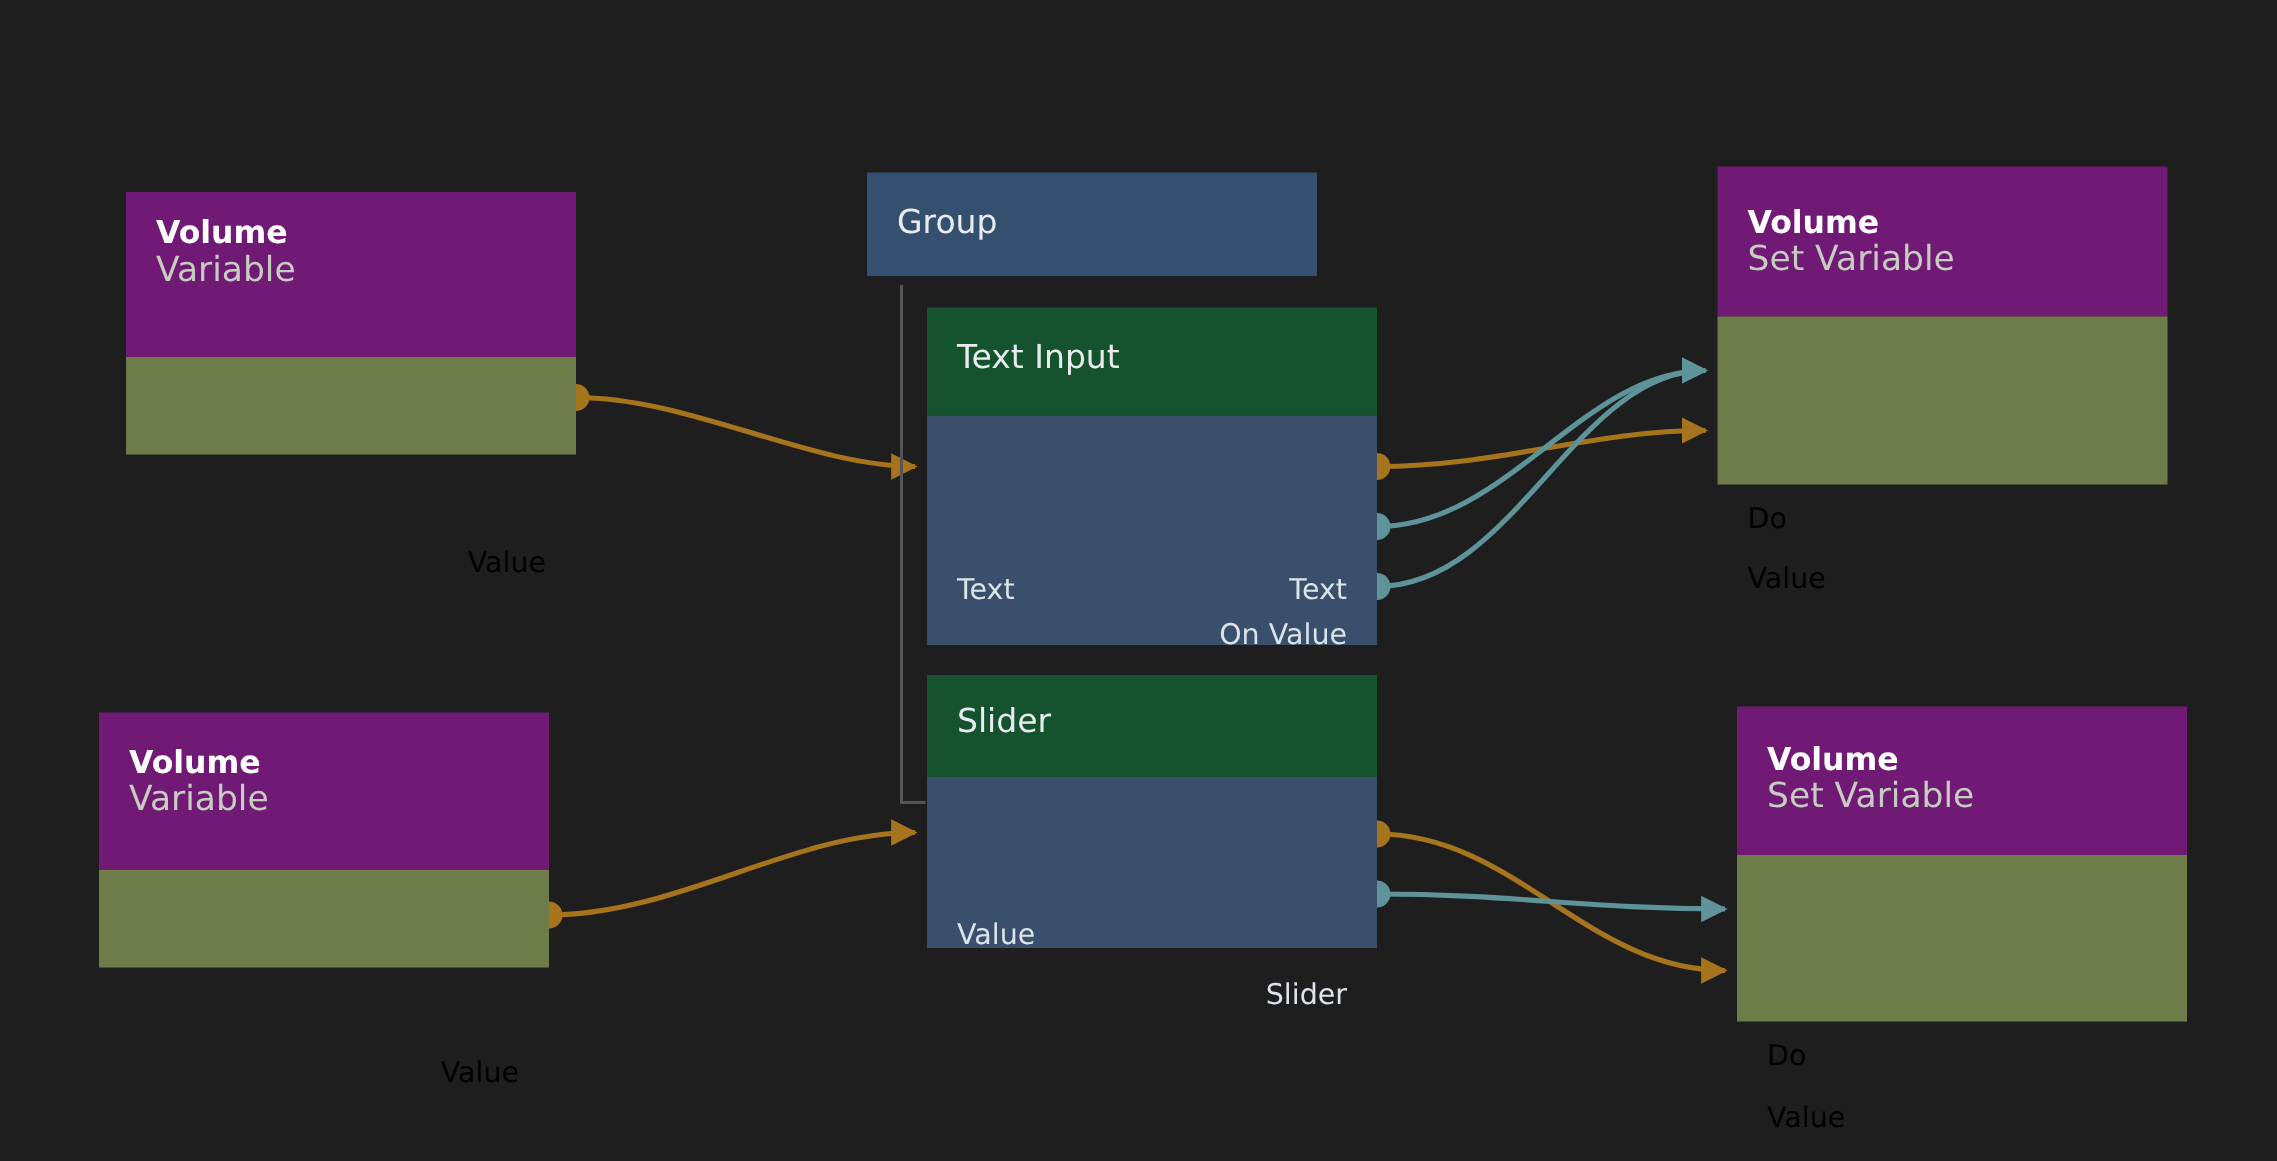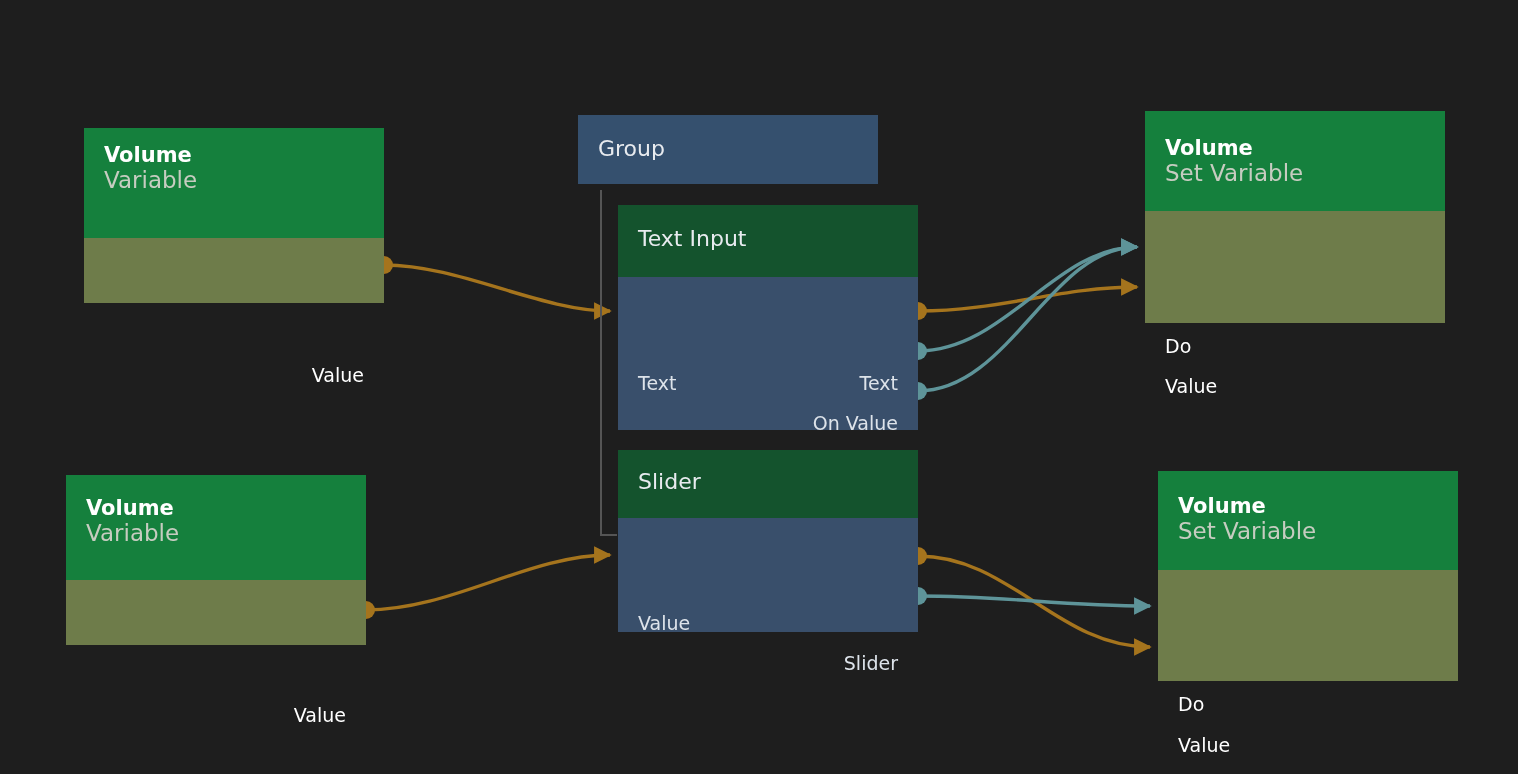"Volume" .node.green .node-header { background: #15803d -> #701a75 }
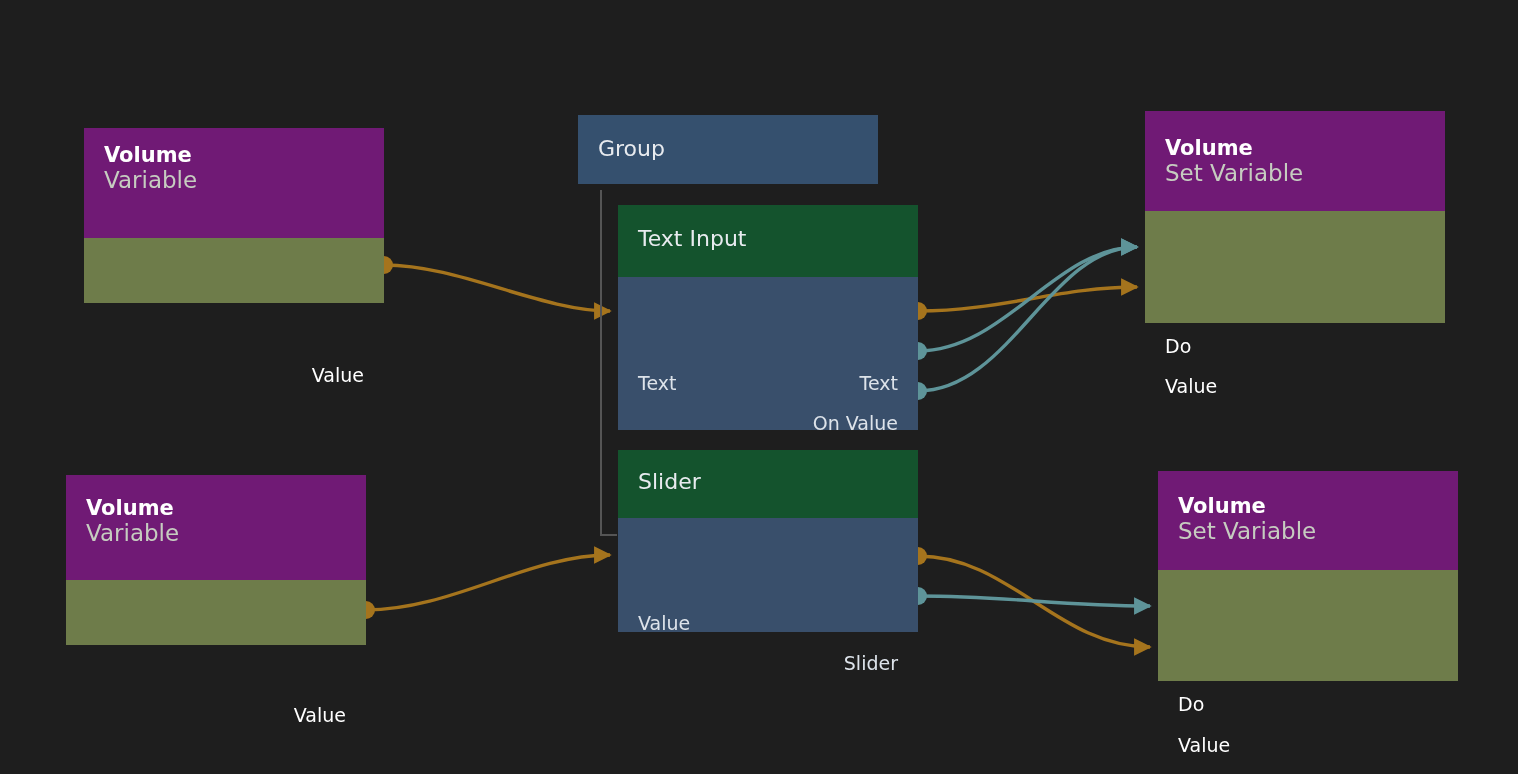"Do" .port-label { color: #ffffff -> #000000 }
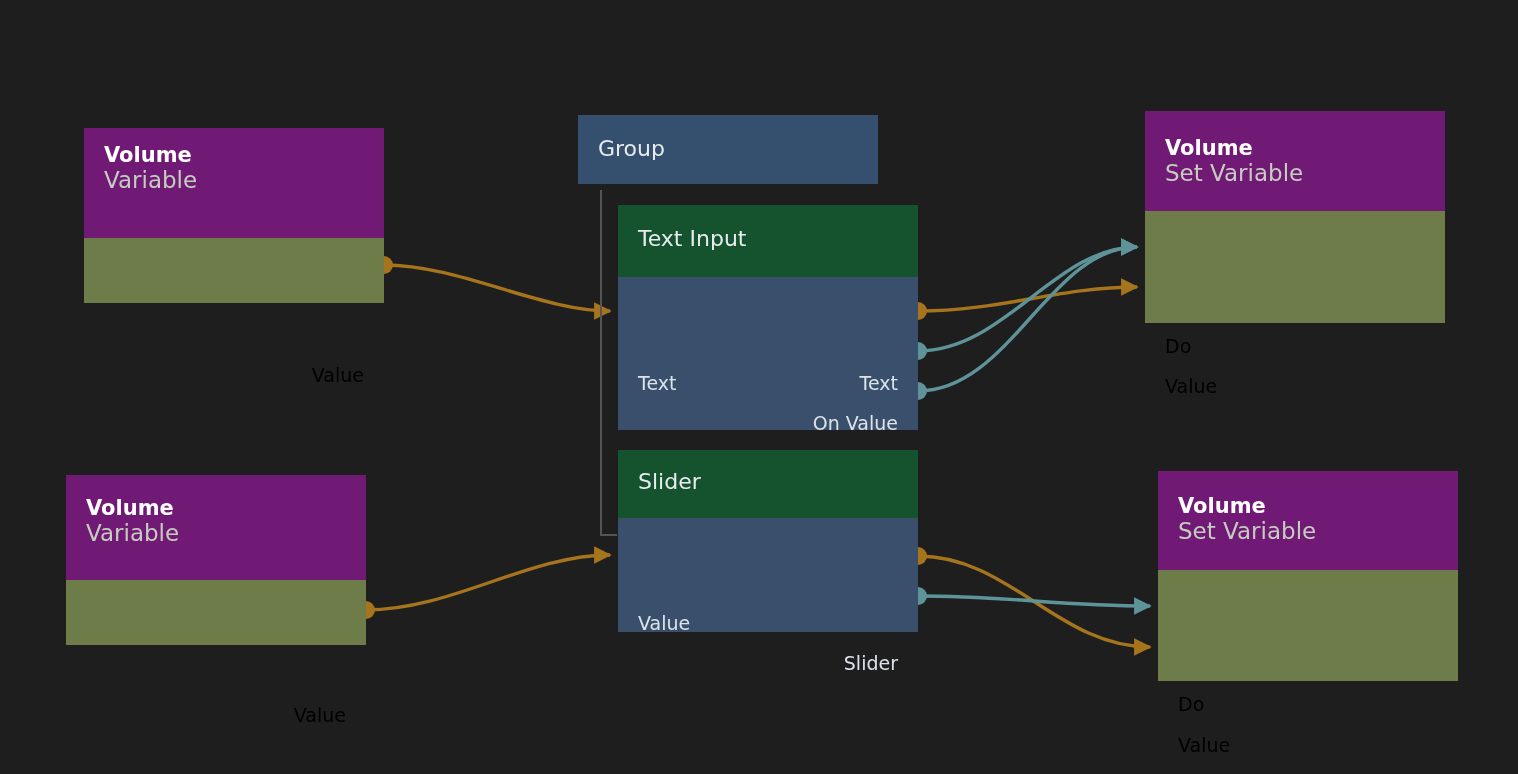"Text" div.port-row { top: 86px -> 96px }
